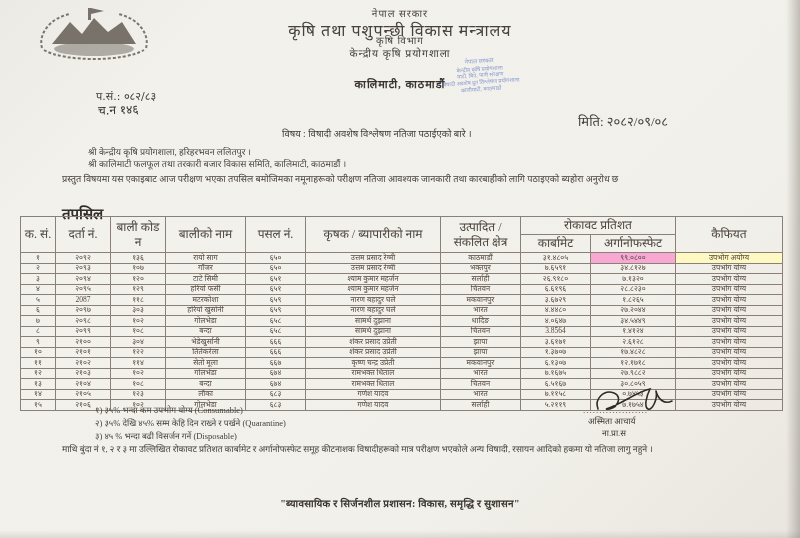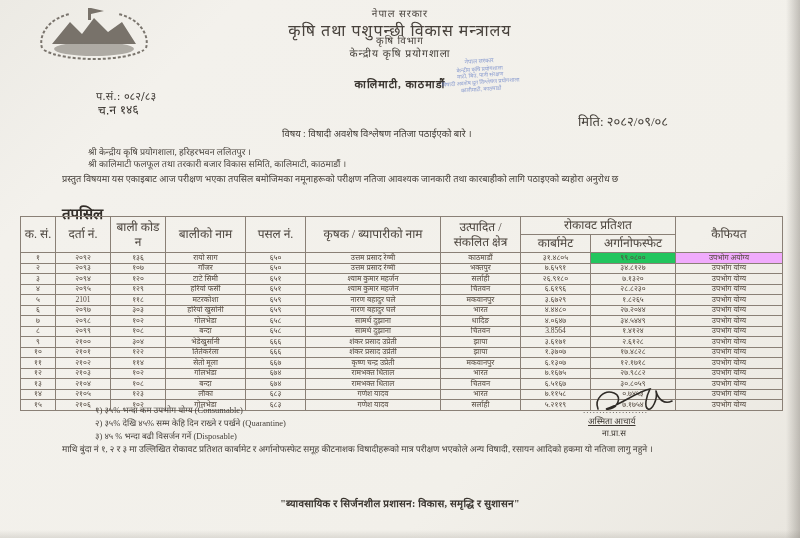"९९.०८००" td { background: #22c55e -> #f9a8d4 }
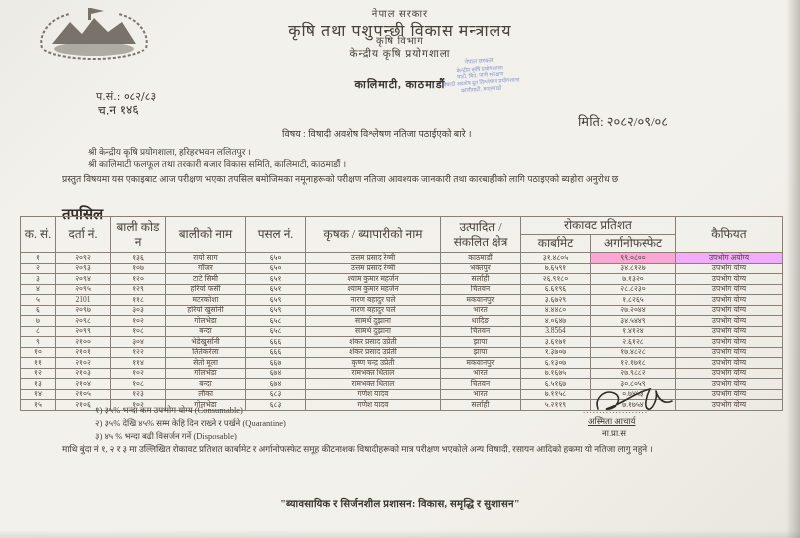"उपभोग अयोग्य" td { background: #f0abfc -> #fef9c3 }
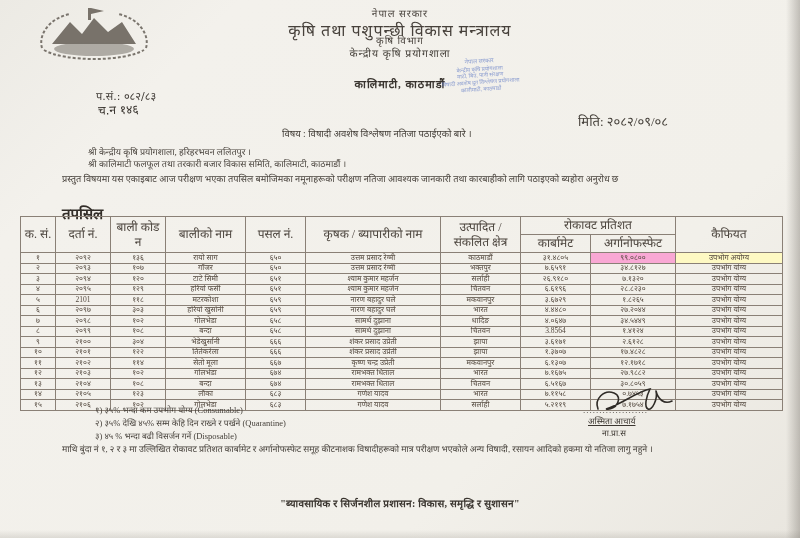"2101" td { text: 2101 -> 2087 }
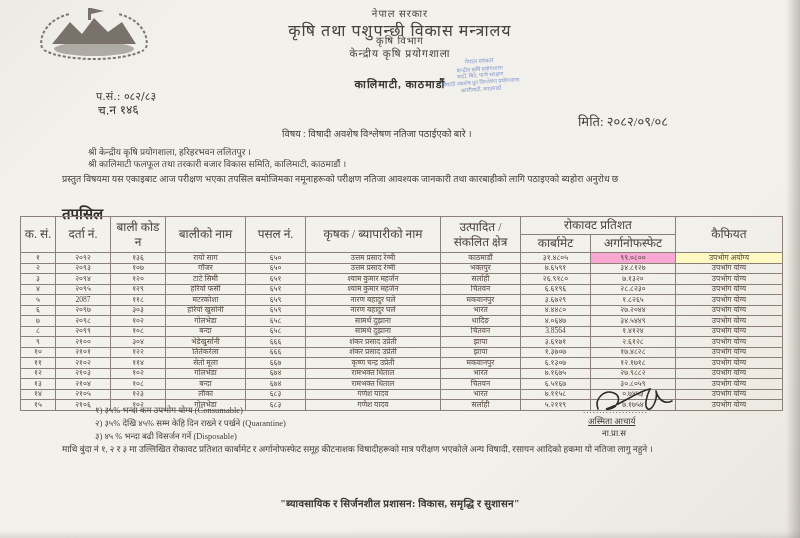"अस्मिता आचार्य" .sig-name { text-decoration: underline -> none }
